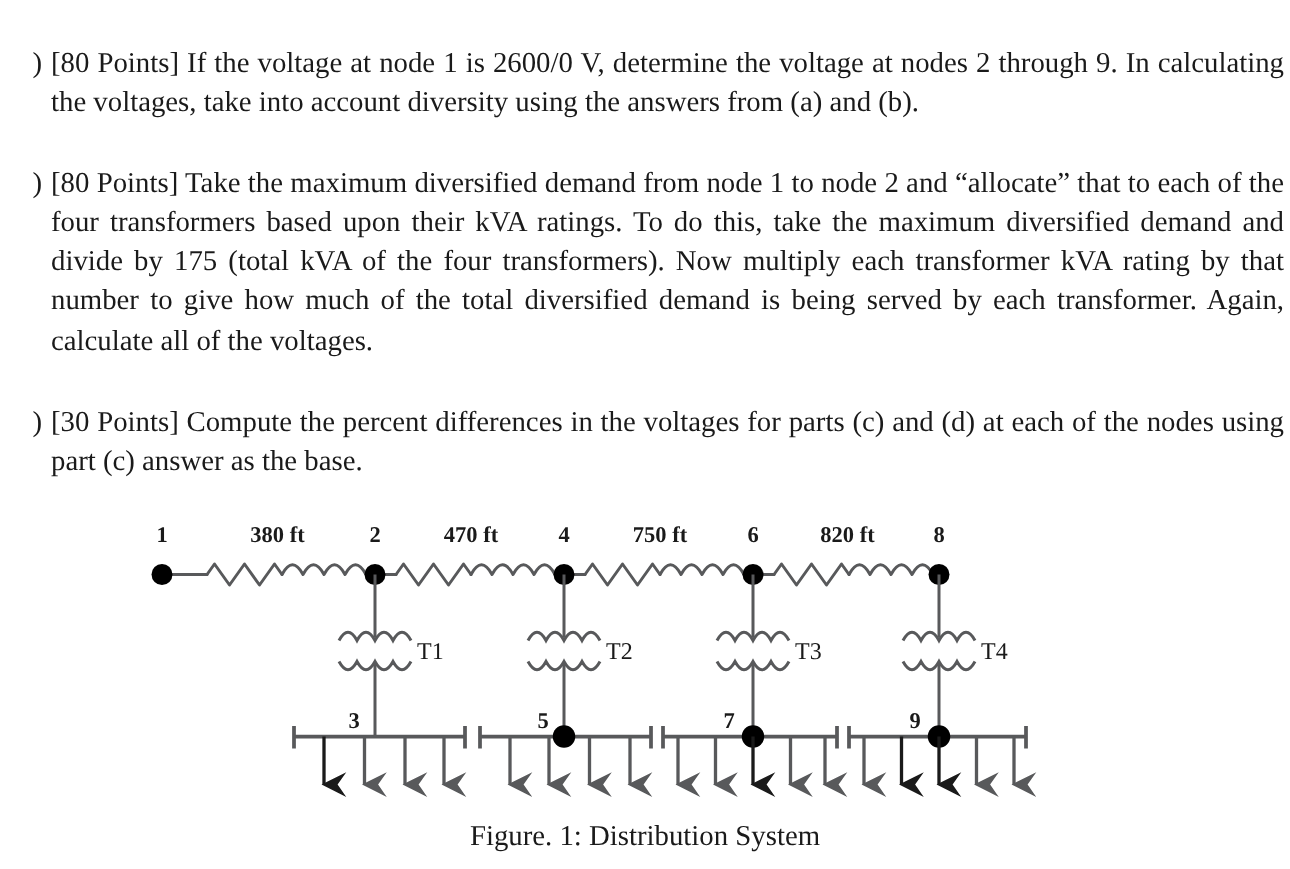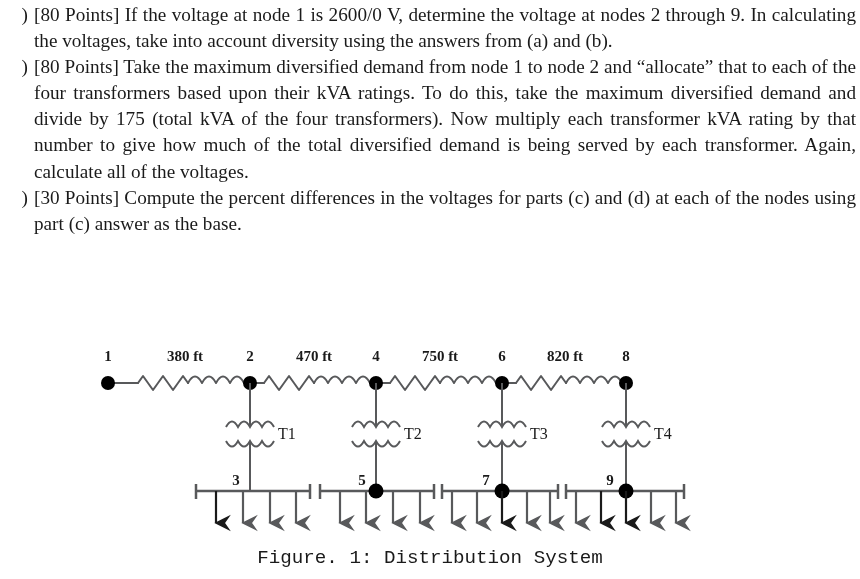"[80 Points] If the voltage" .ptext { margin-top: none -> 28px }
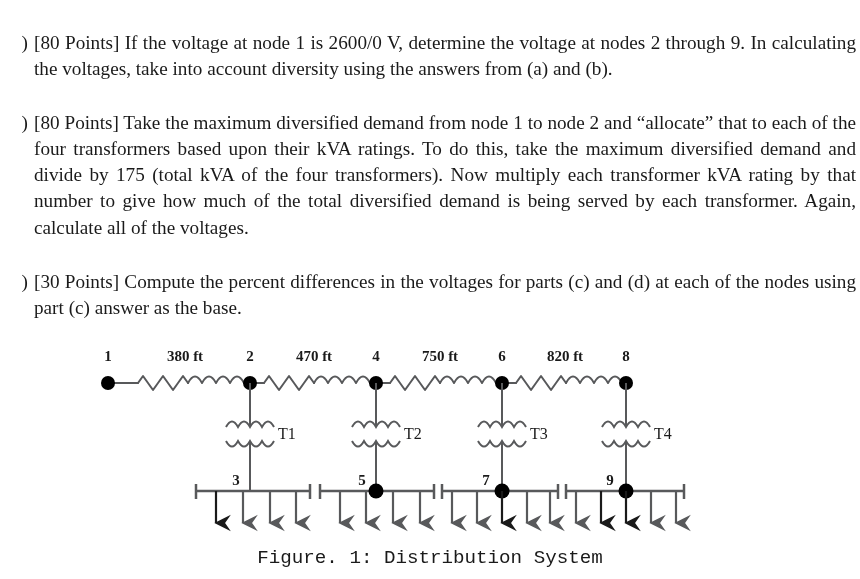"Figure. 1: Distribution System" .caption { font-family: Liberation Mono, monospace -> Liberation Serif, serif }
